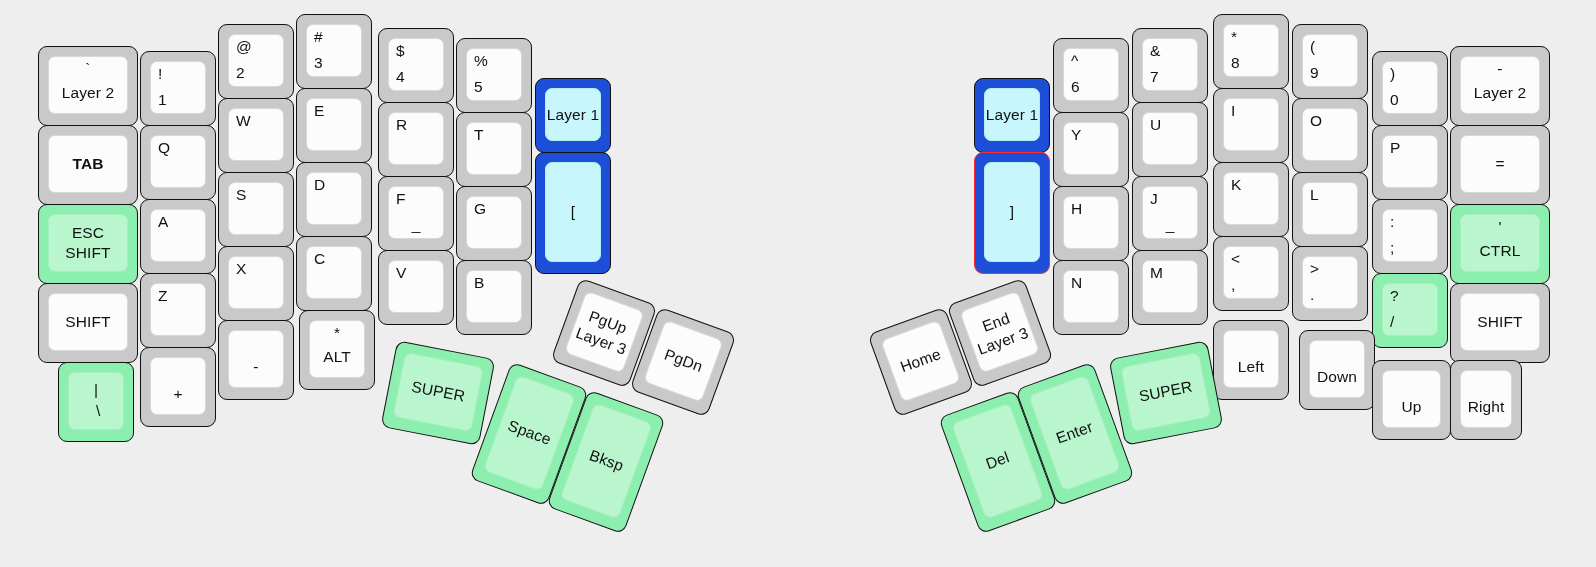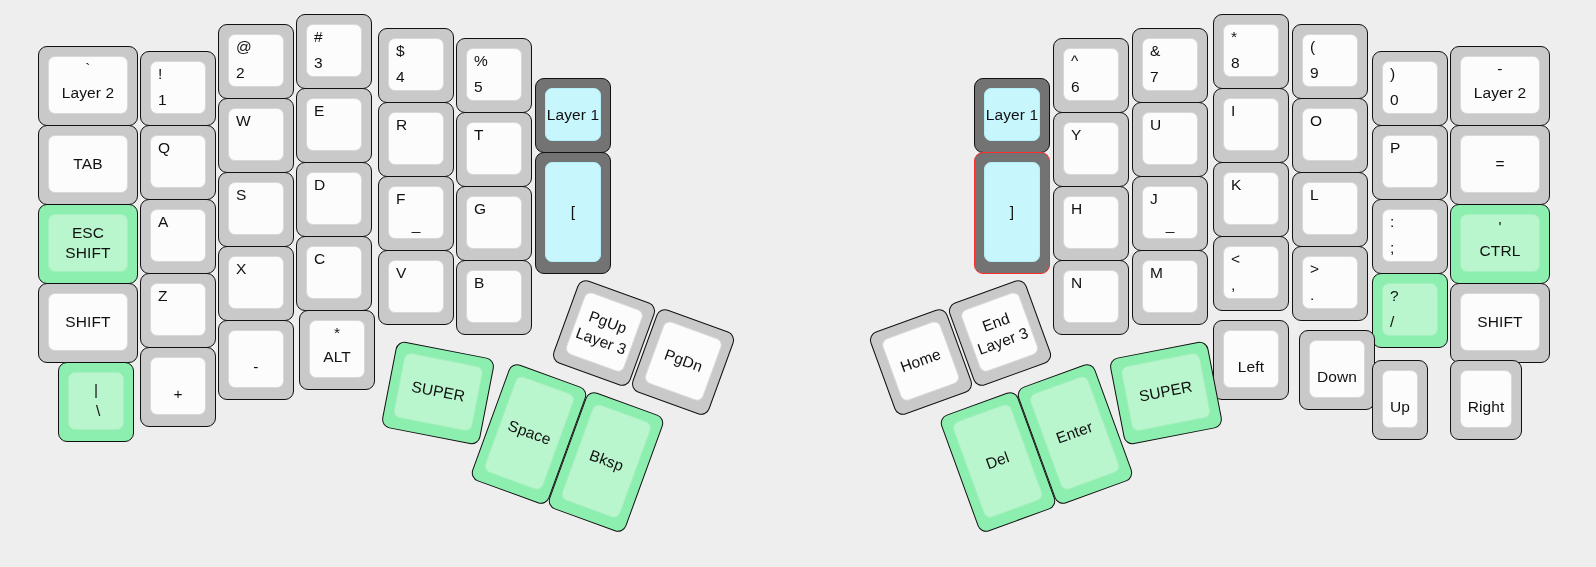"Layer 1" .key.blue { background: #737373 -> #1d4ed8 }
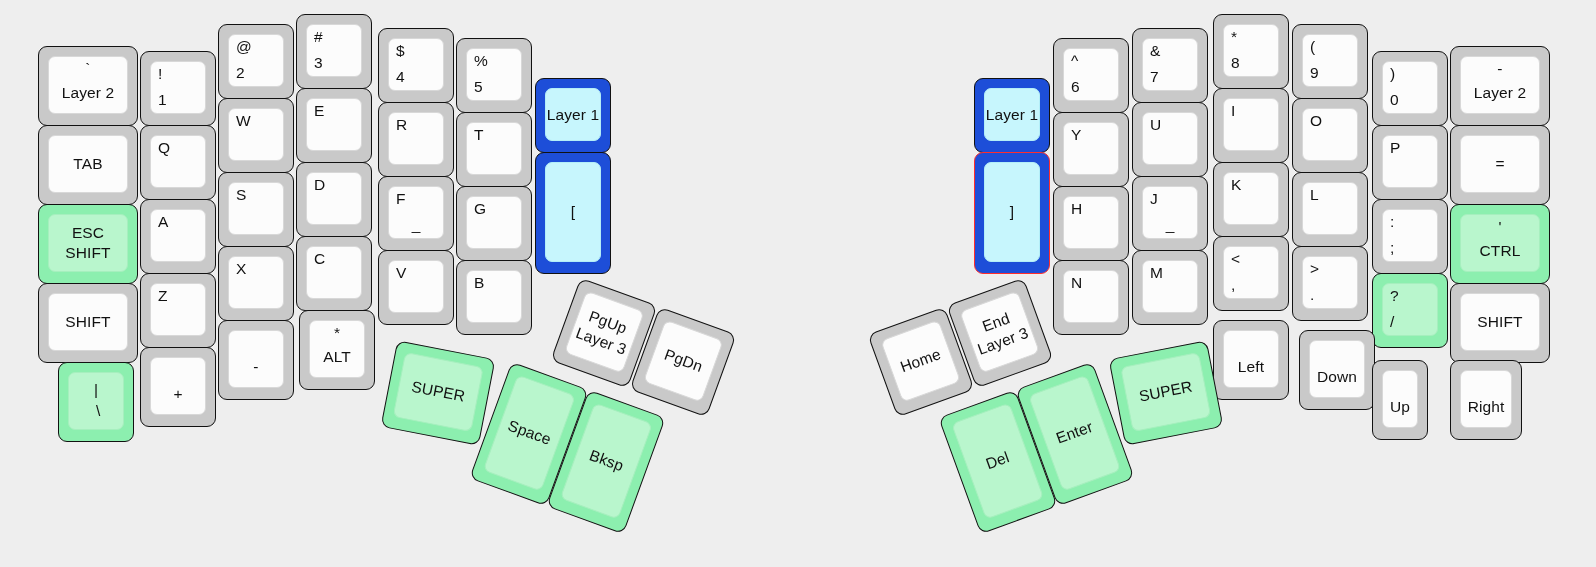"TAB" div.key { font-weight: none -> bold }
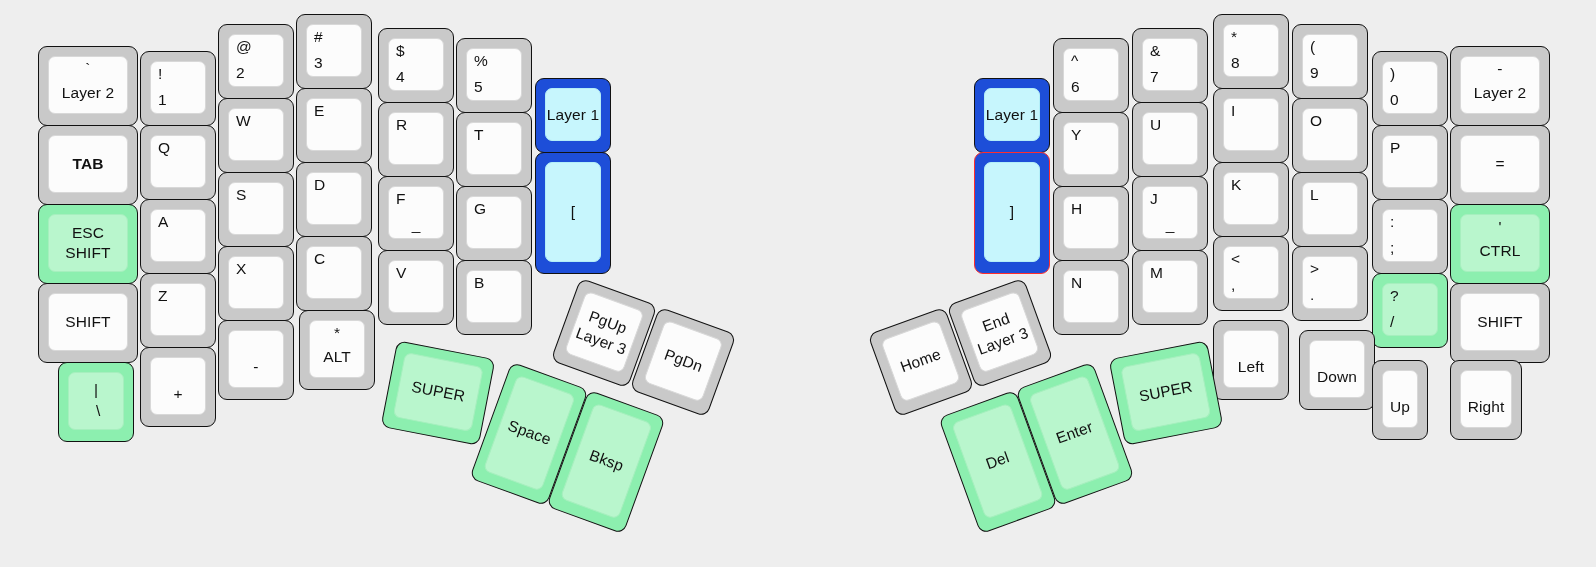"Up" div.key { width: 56px -> 79px }
